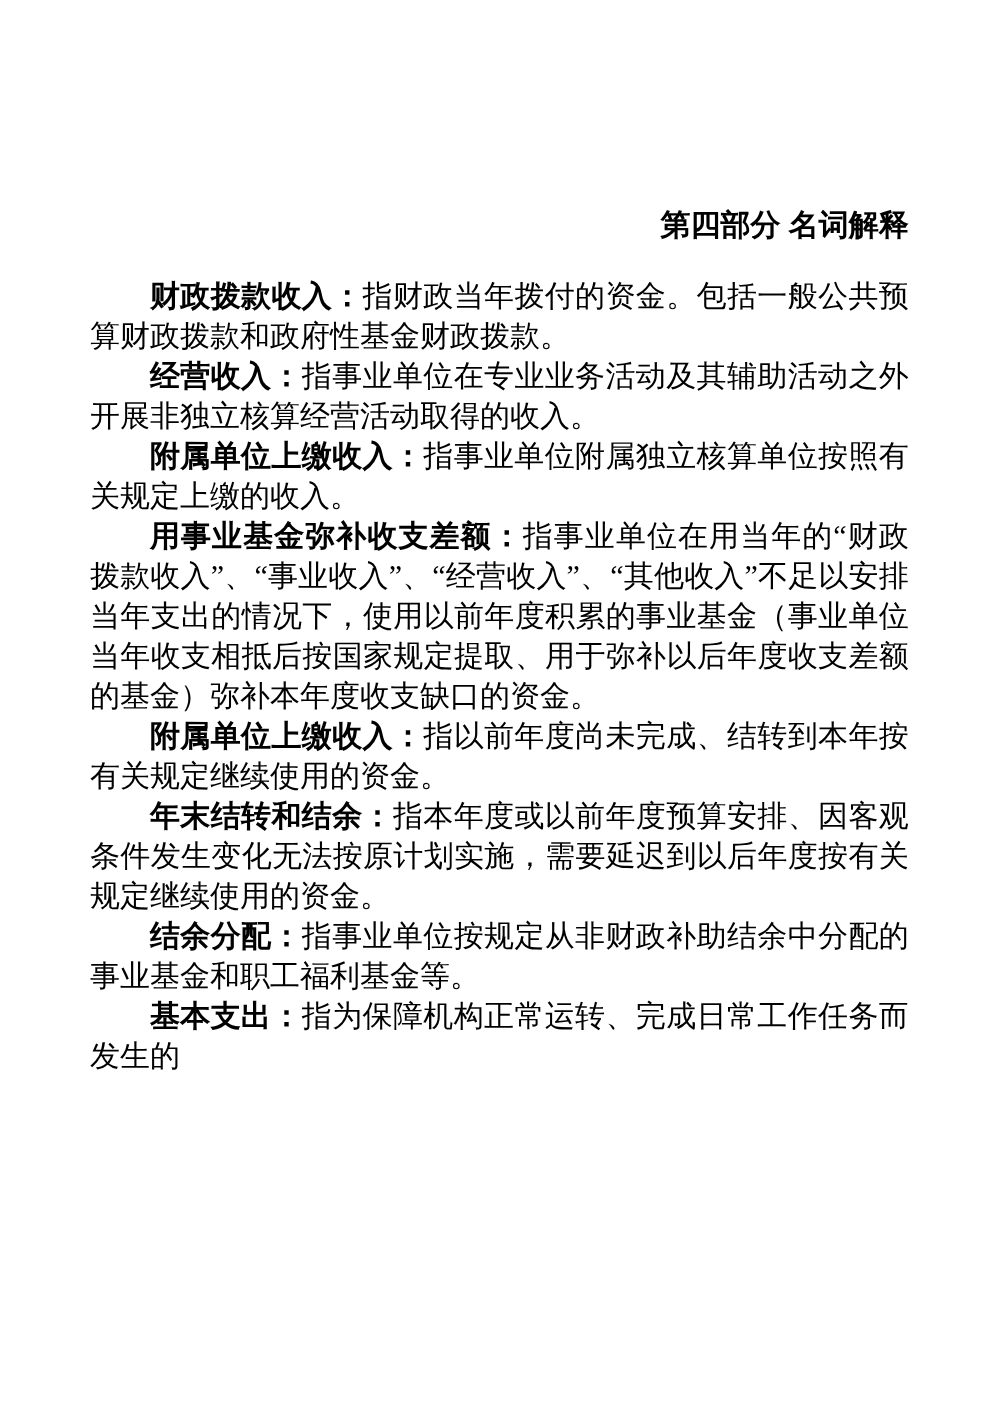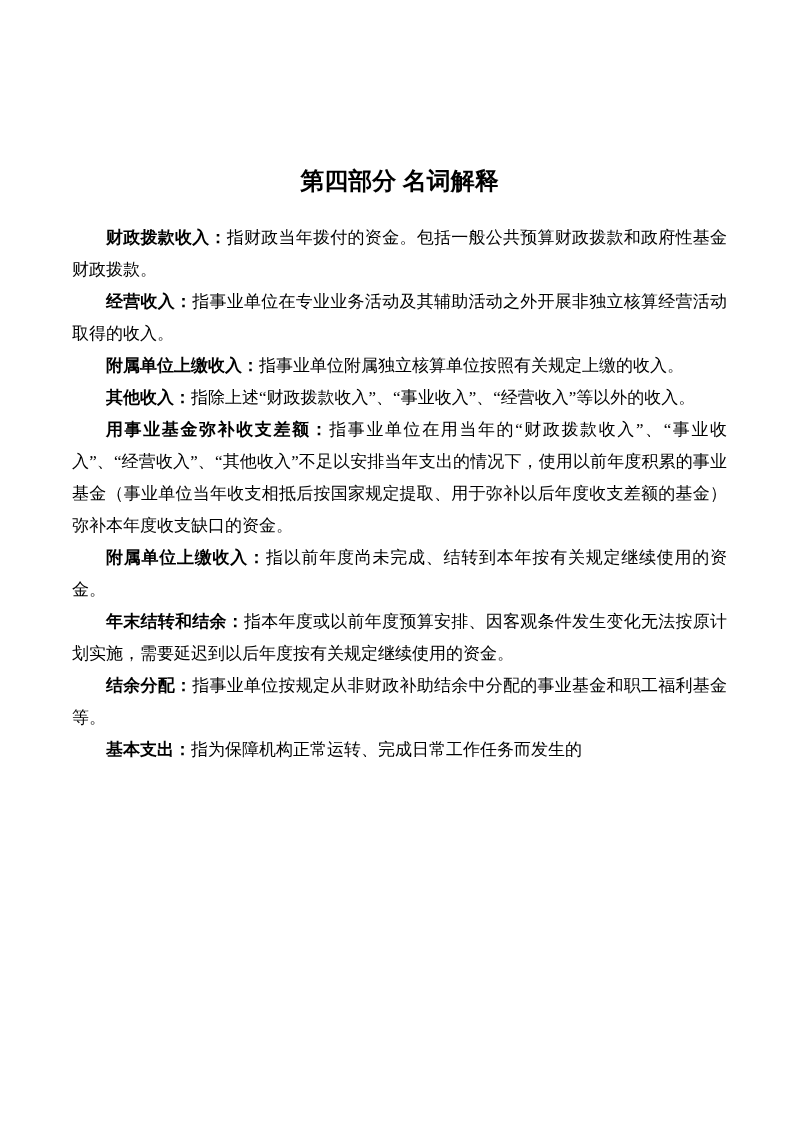"第四部分 名词解释" .doc-title { text-align: center -> right }
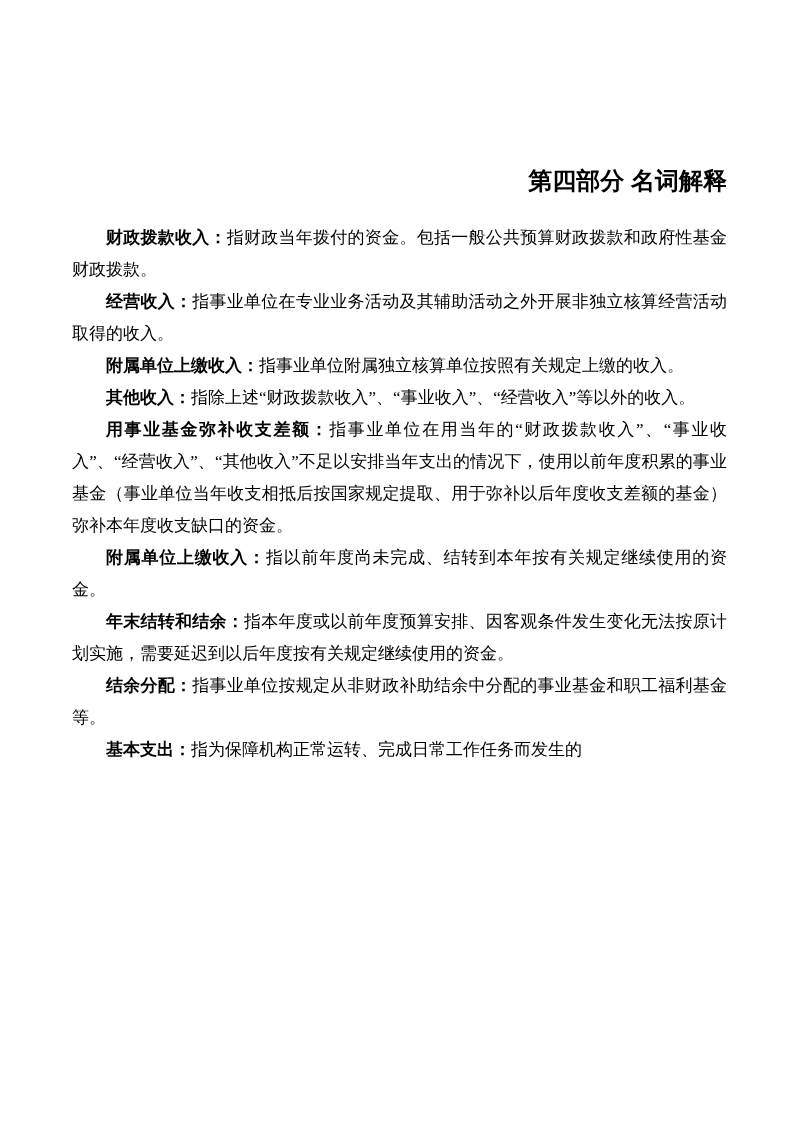"财政拨款收入：指财政当年拨付的资金。包括一般公共预算财政拨款和政府性基金财政拨款" .para { font-size: 17px -> 24px }
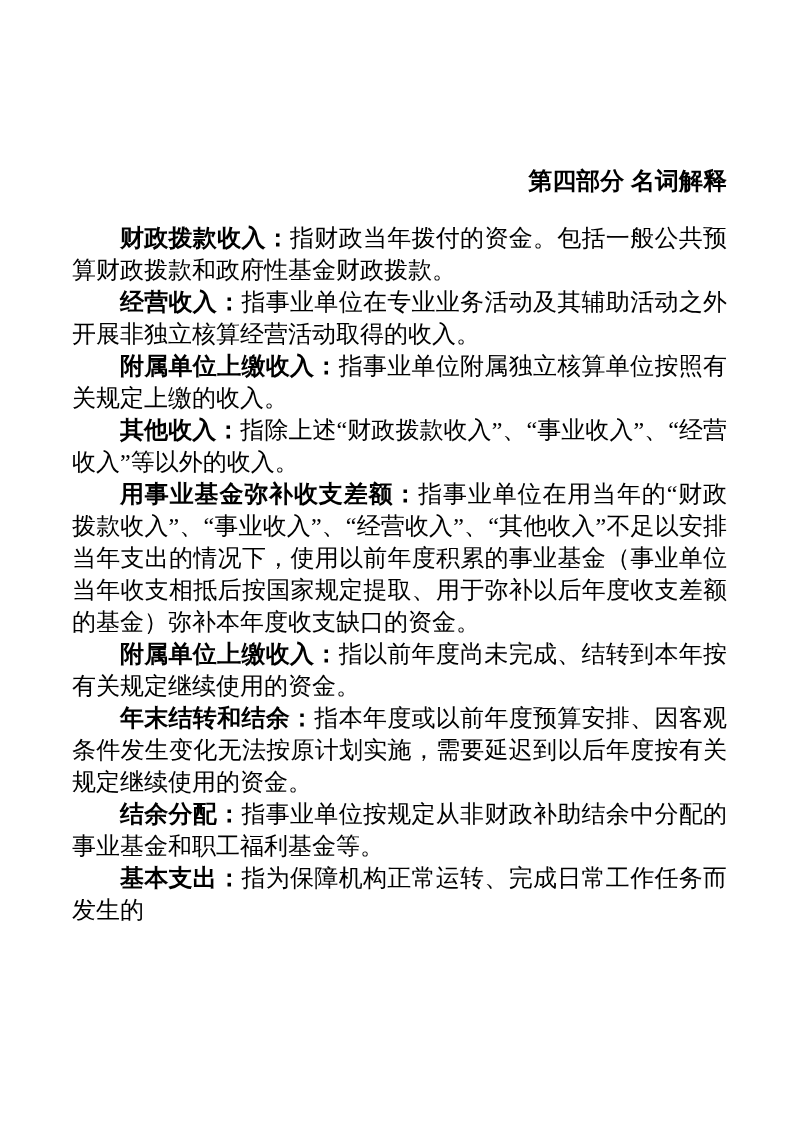"其他收入：指除上述“财政拨款收入”、“事业收入”、“经营收入”等以外的收入。" p.para { html: <p><span>其他收入：</span><span>指除上述“财政拨款收入”、“事业收入”、“经营收入”等以外的收入。</span></p> -> none }
